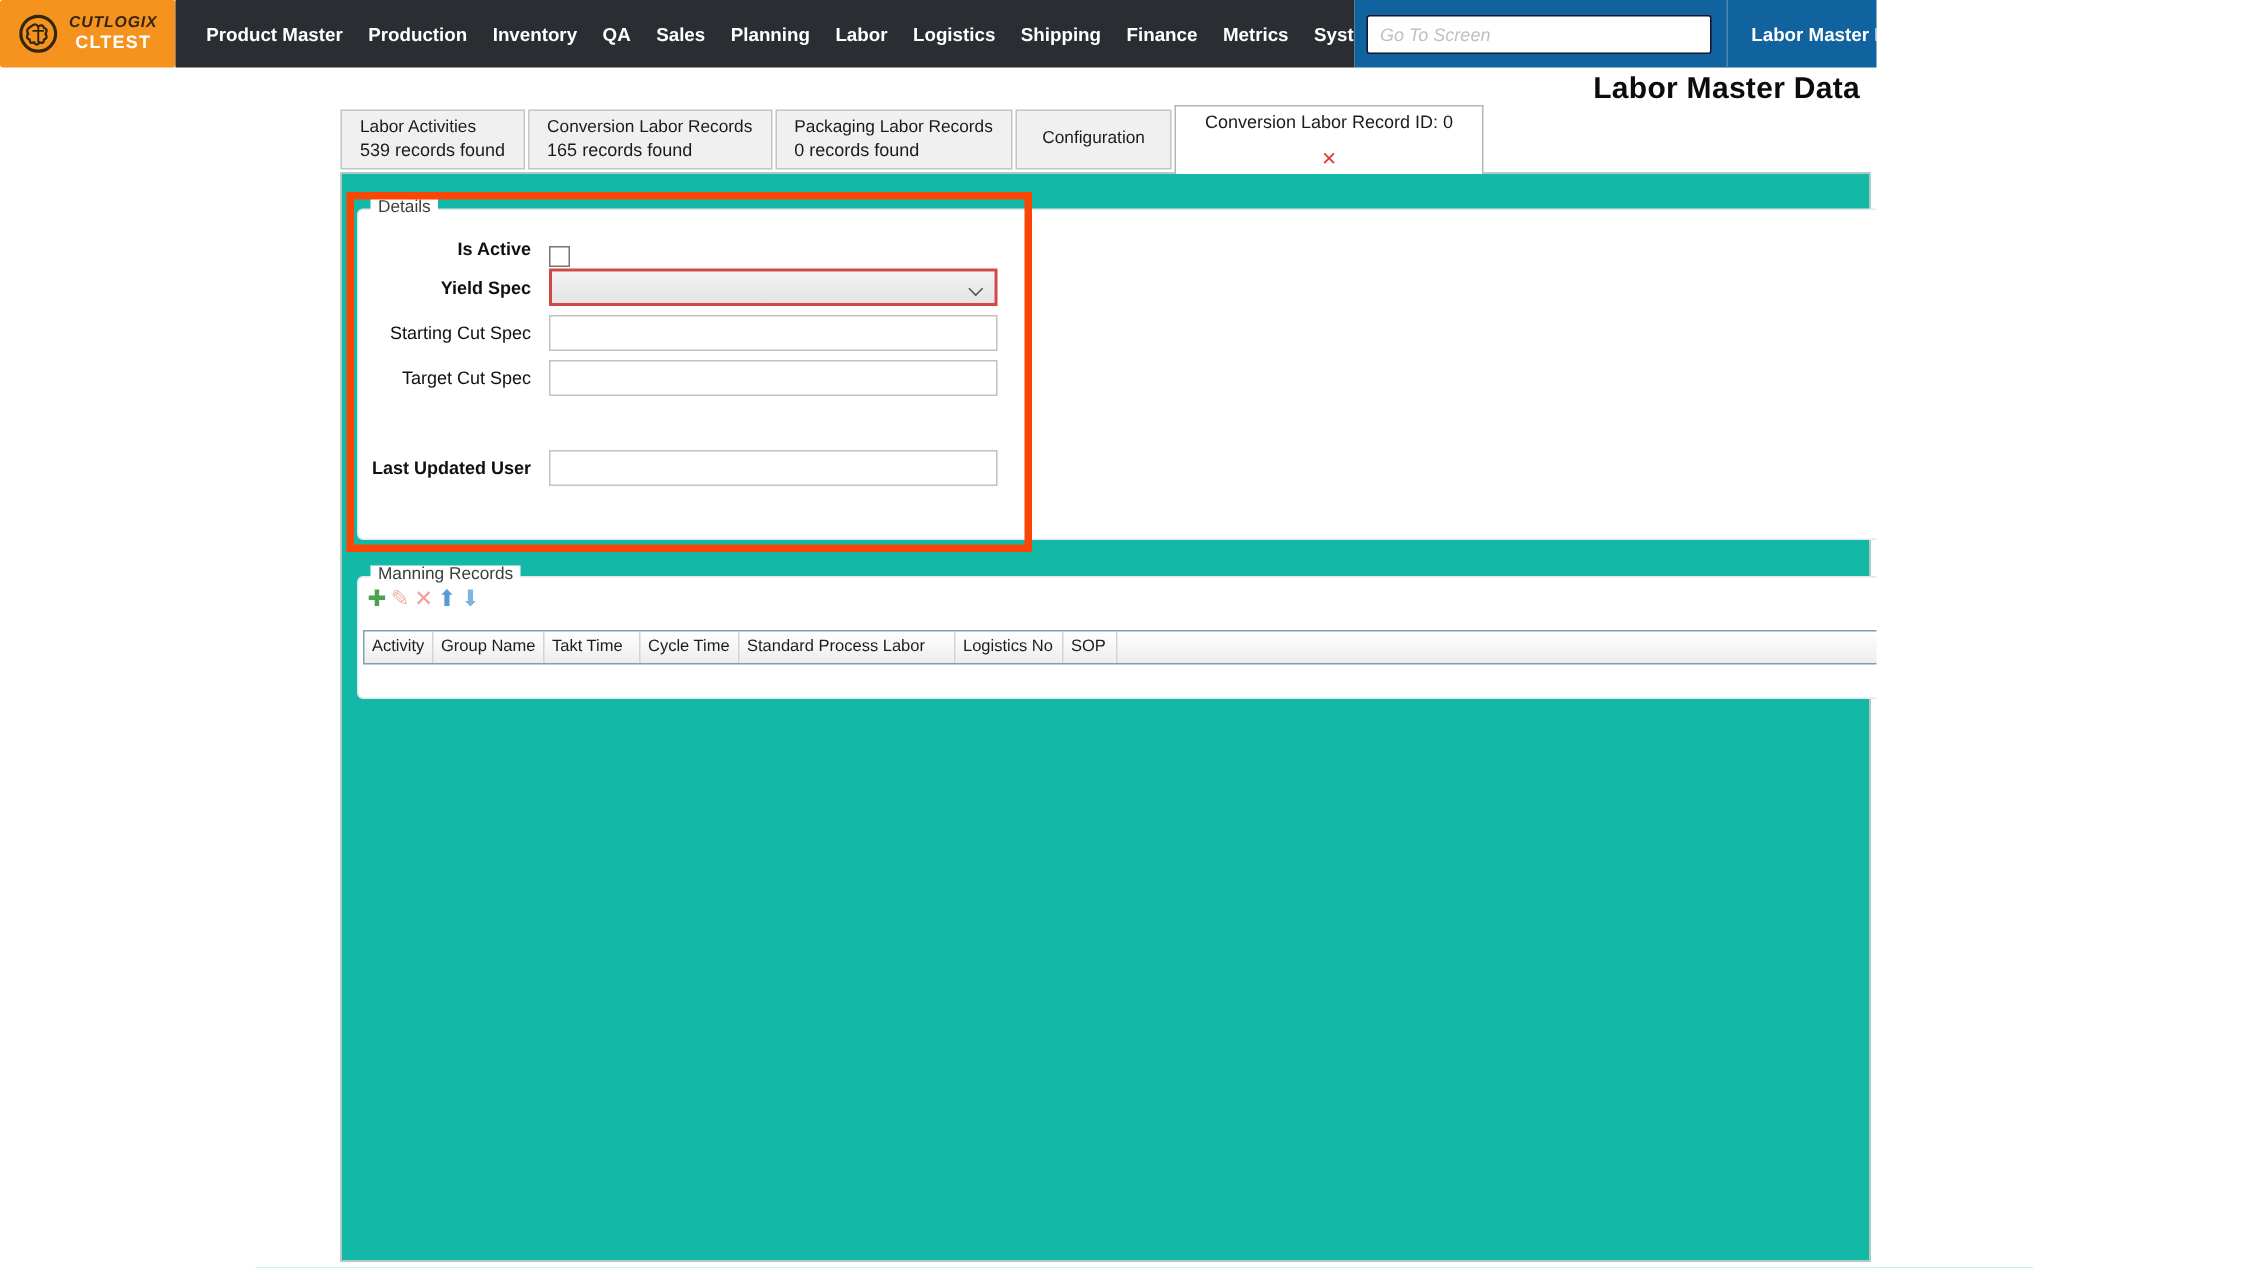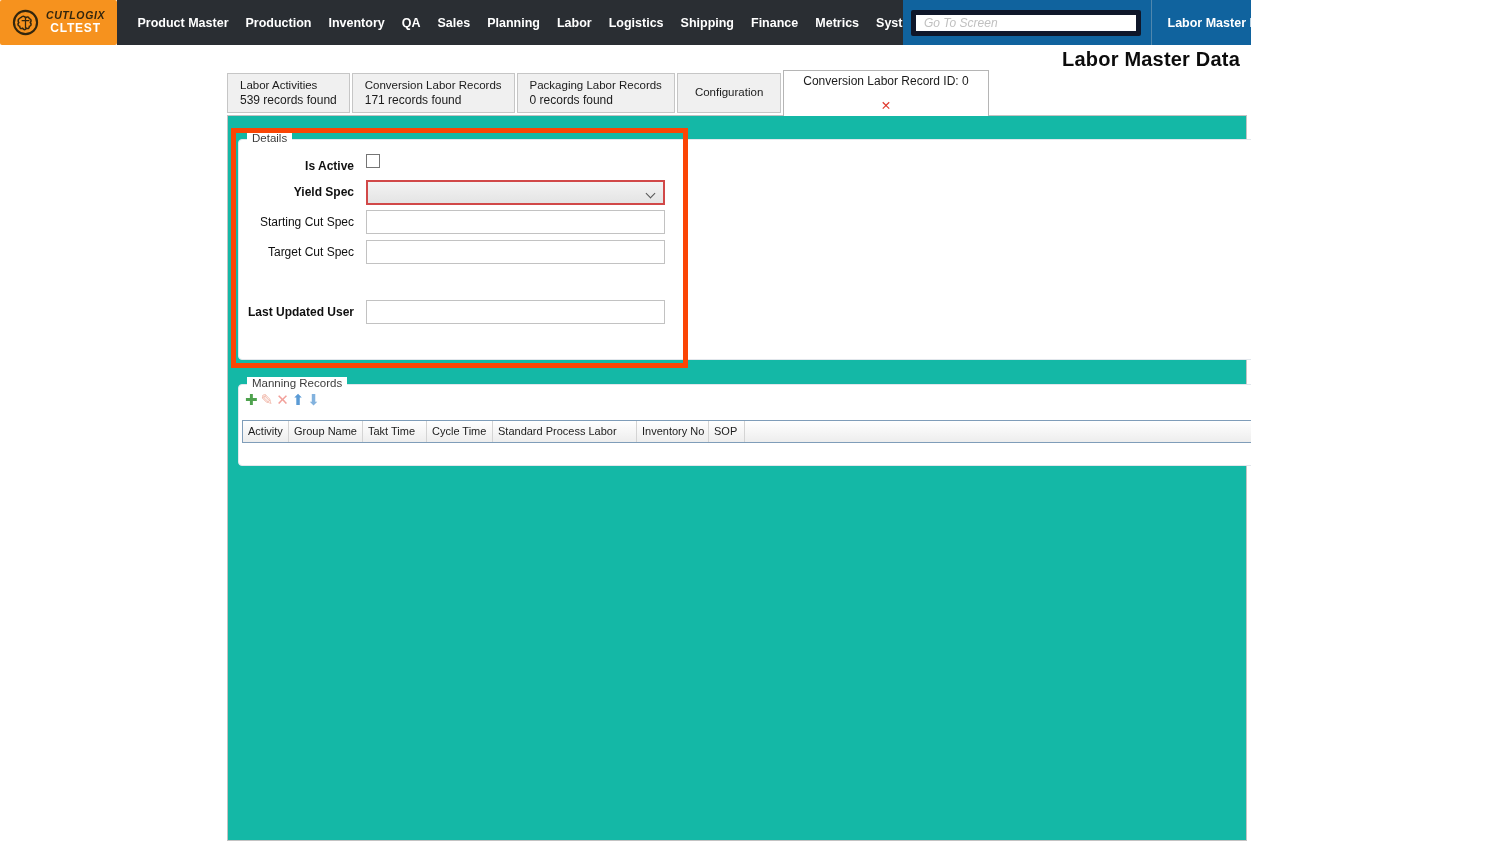"Go To Screen" #goto { border: 5px solid #0f172a -> 1px solid #0f172a }
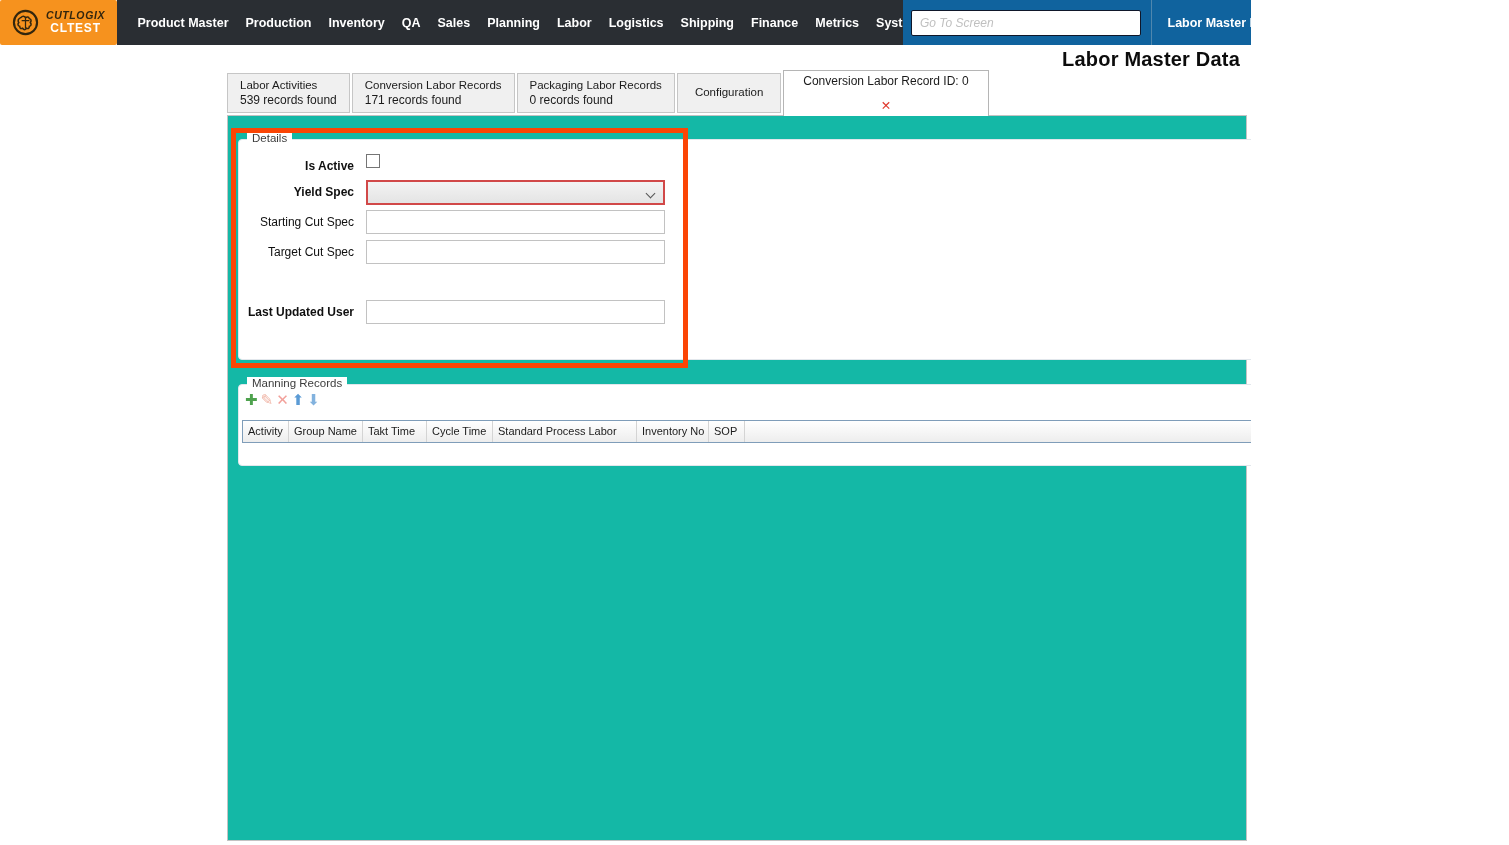"171 records found" div.t2 { text: 171 -> 165 }
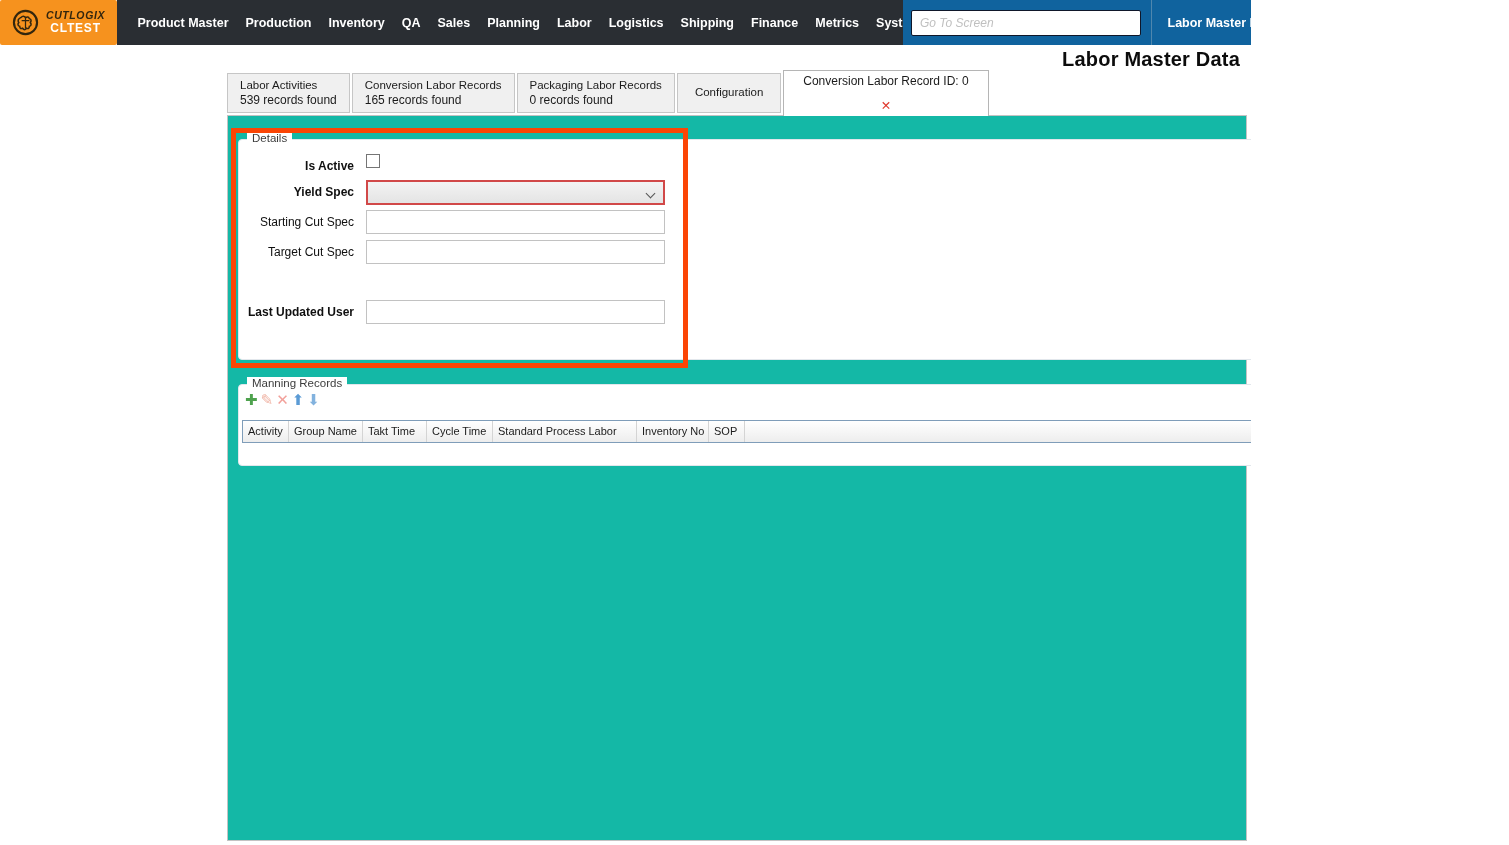"Is Active" .form-row { align-items: flex-start -> flex-end }
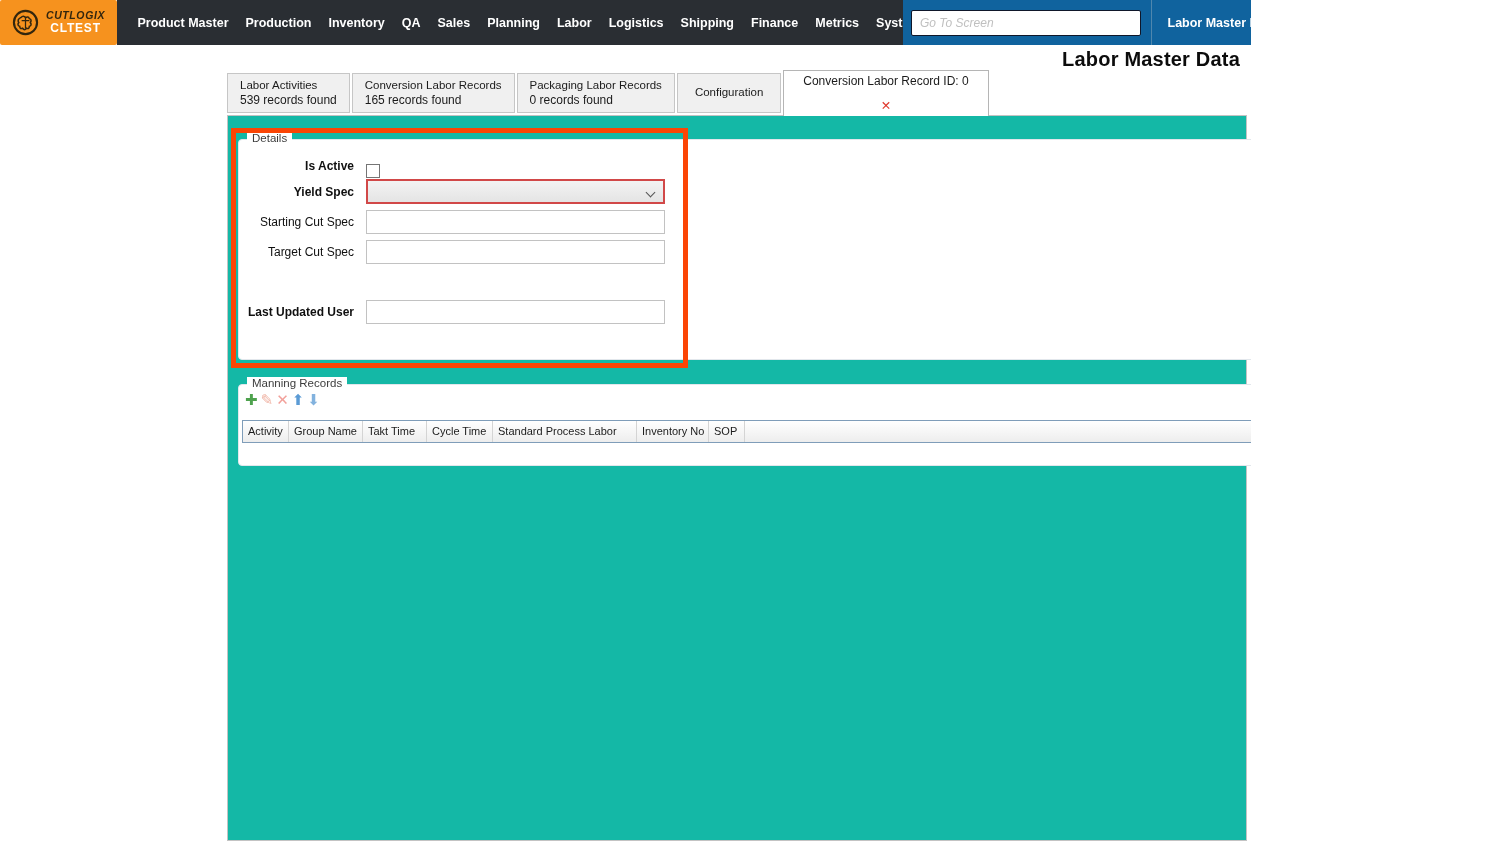"Inventory No" div.mcell { text: Inventory -> Logistics }
